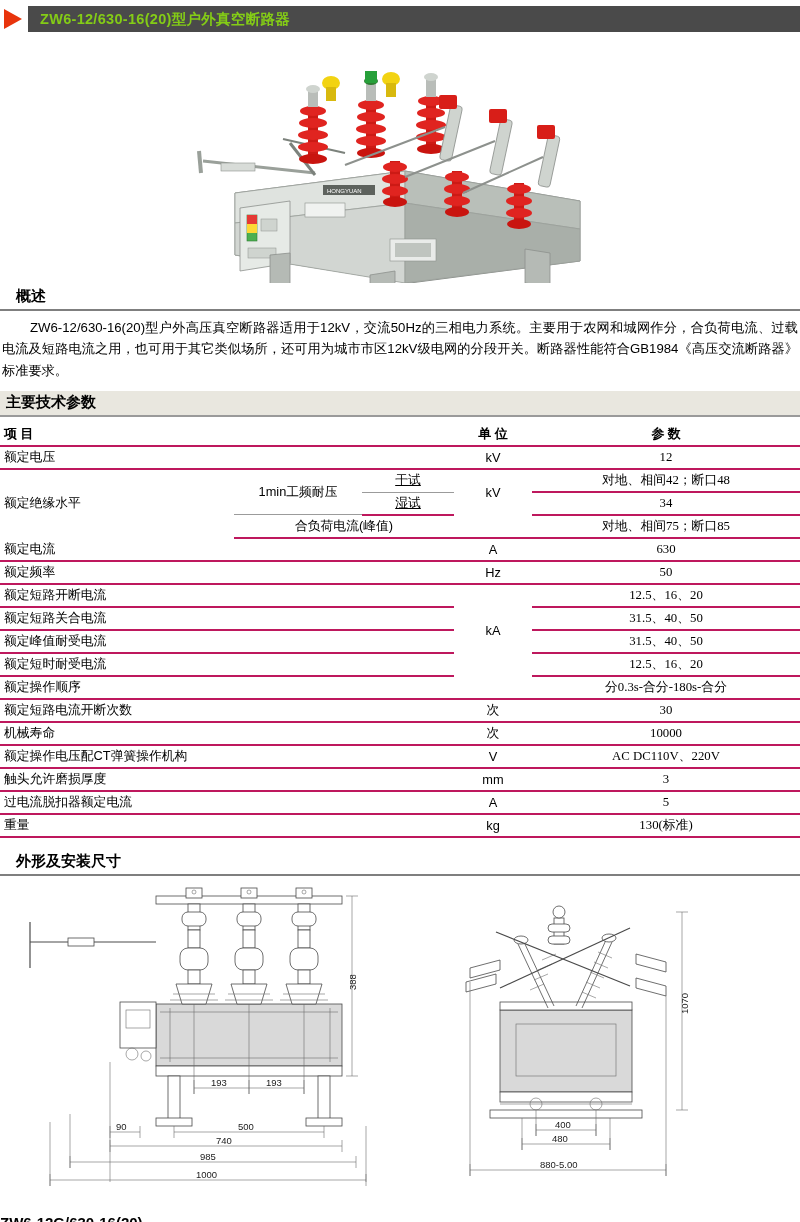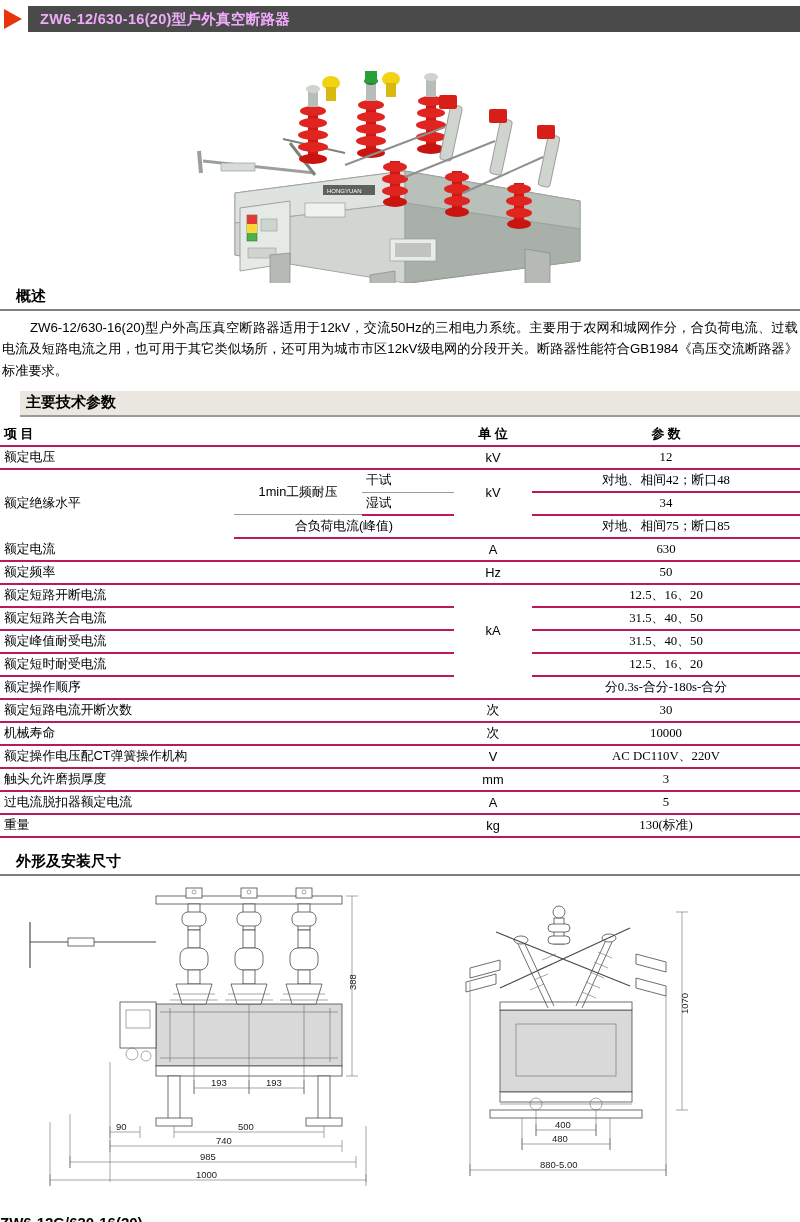"ZW6-12/630-16(20)型户外真空断路器" .header-bar { color: #f0abfc -> #84cc16 }
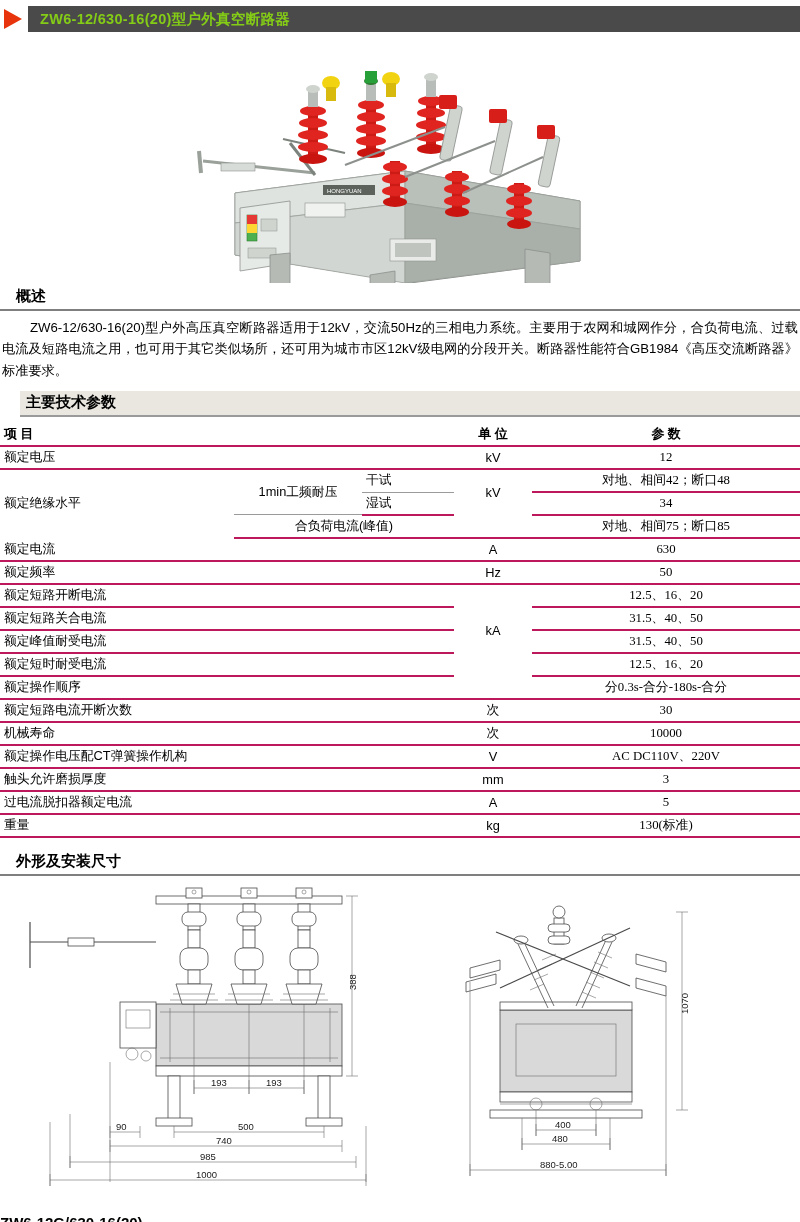"主要技术参数" .sec-title.shaded { margin-left: 20px -> none }
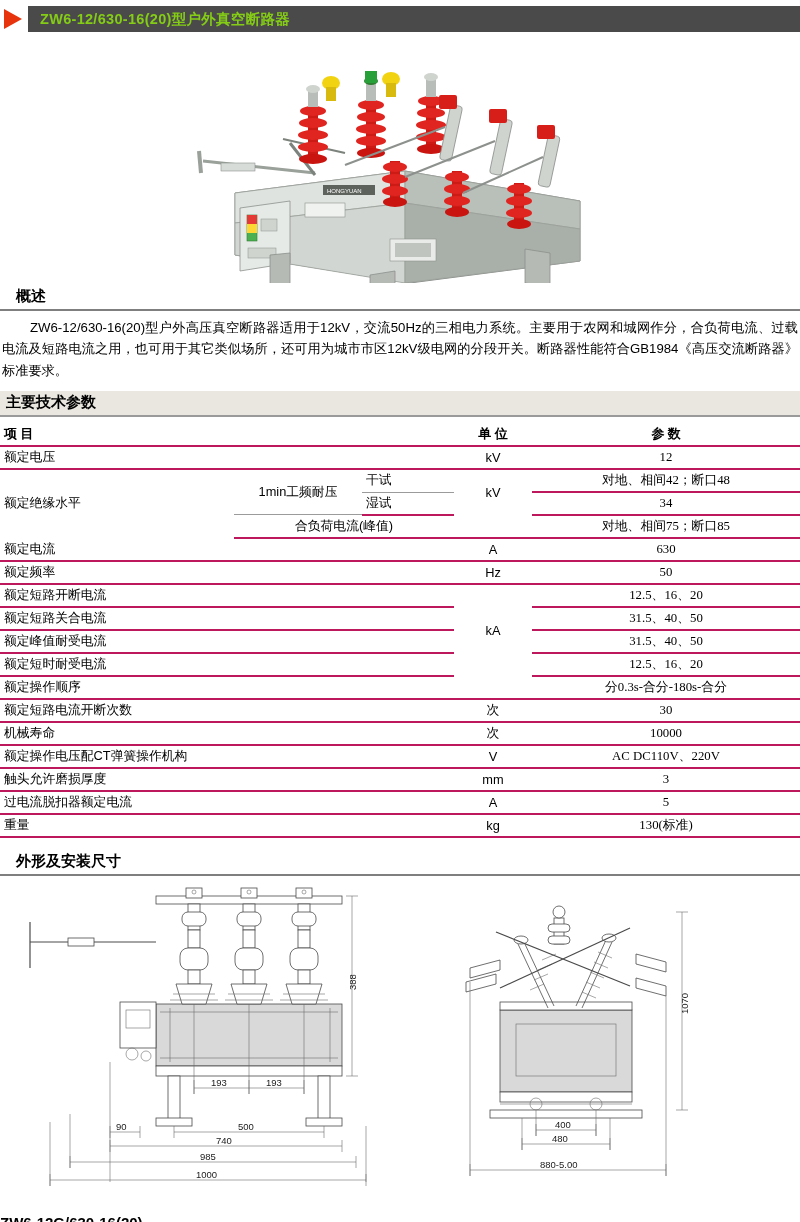"干试" .sub2 { text-align: left -> center; text-decoration: none -> underline }
